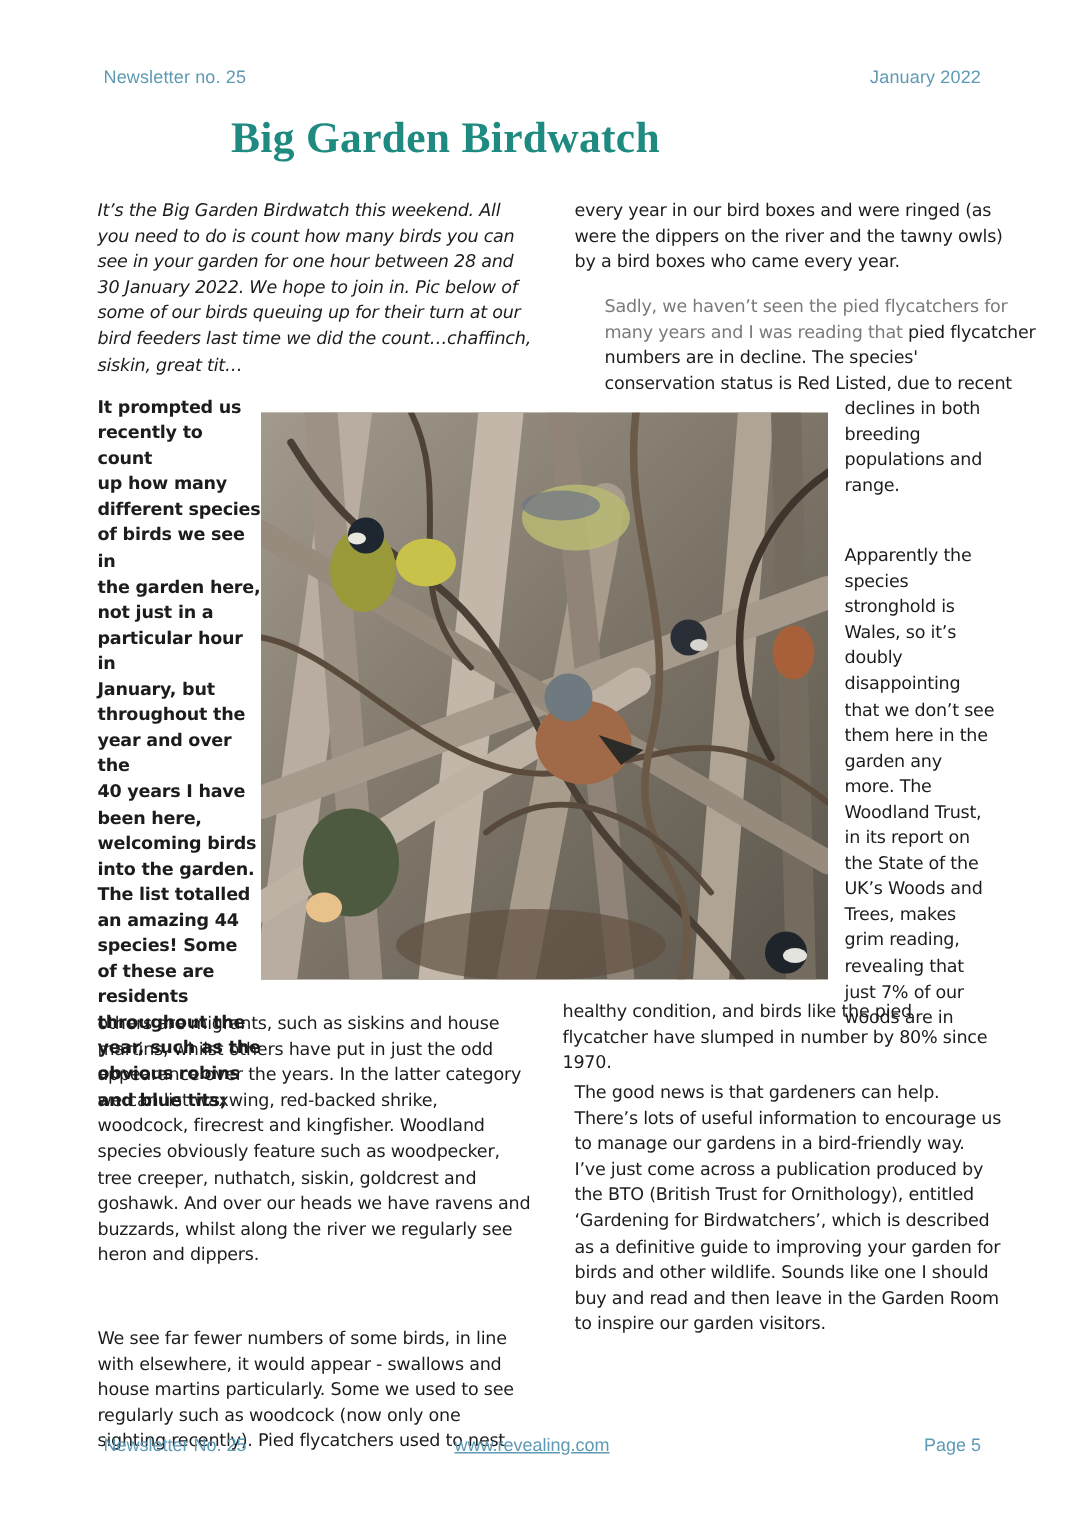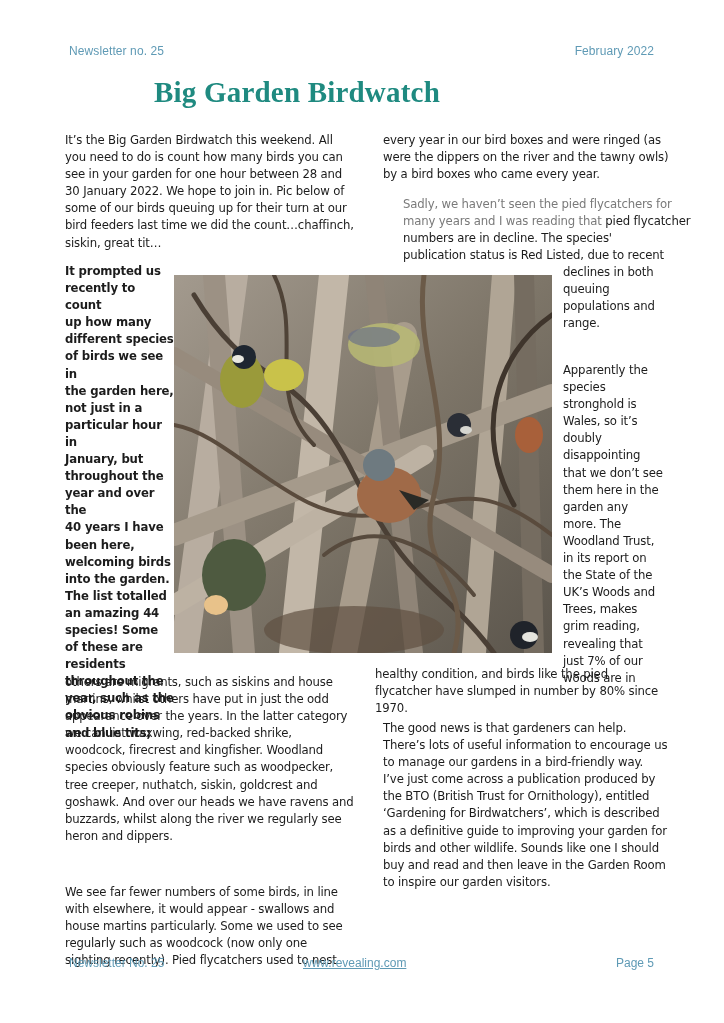"February 2022" div.hdr { text: February -> January }
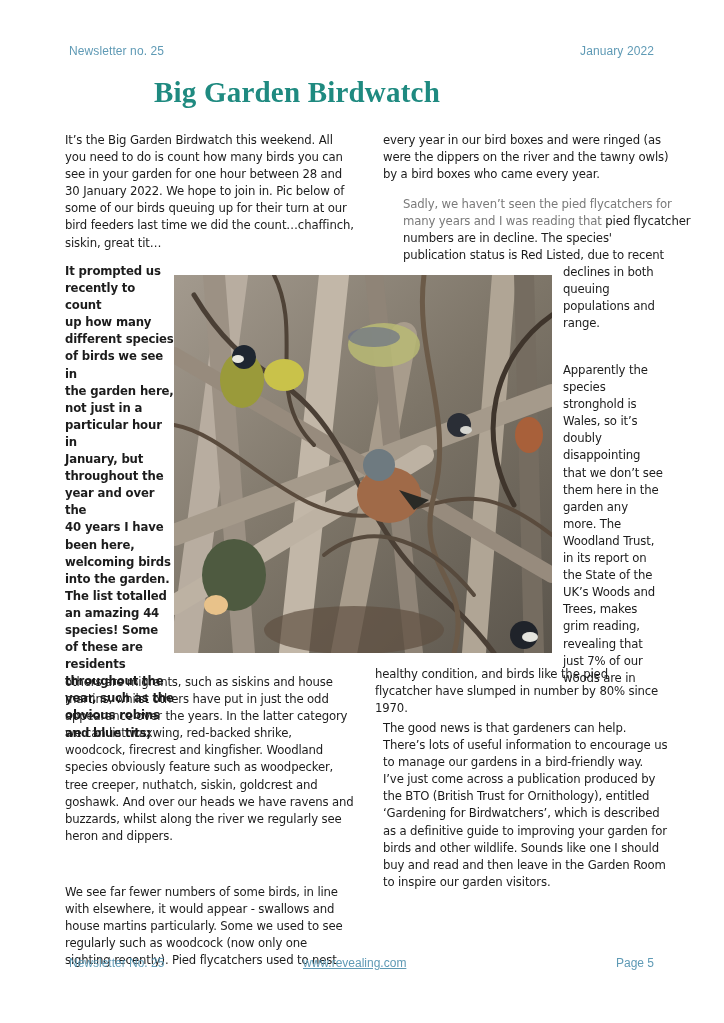"It’s the Big Garden Birdwatch" div.txt { font-style: none -> italic }
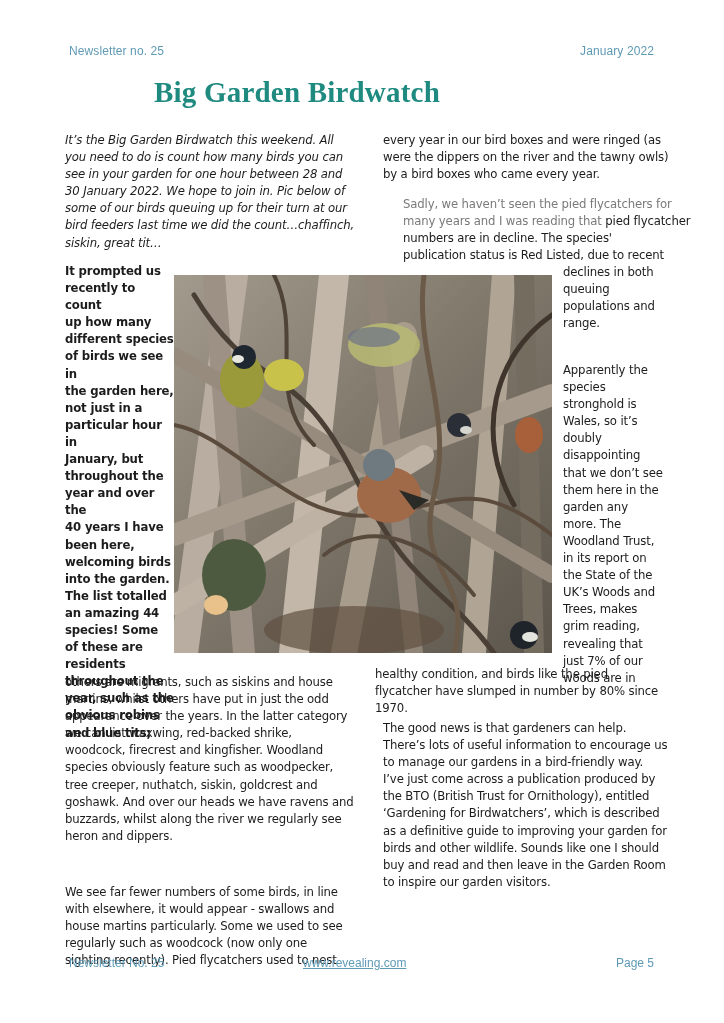"pied flycatcher" span { text: publication -> conservation }
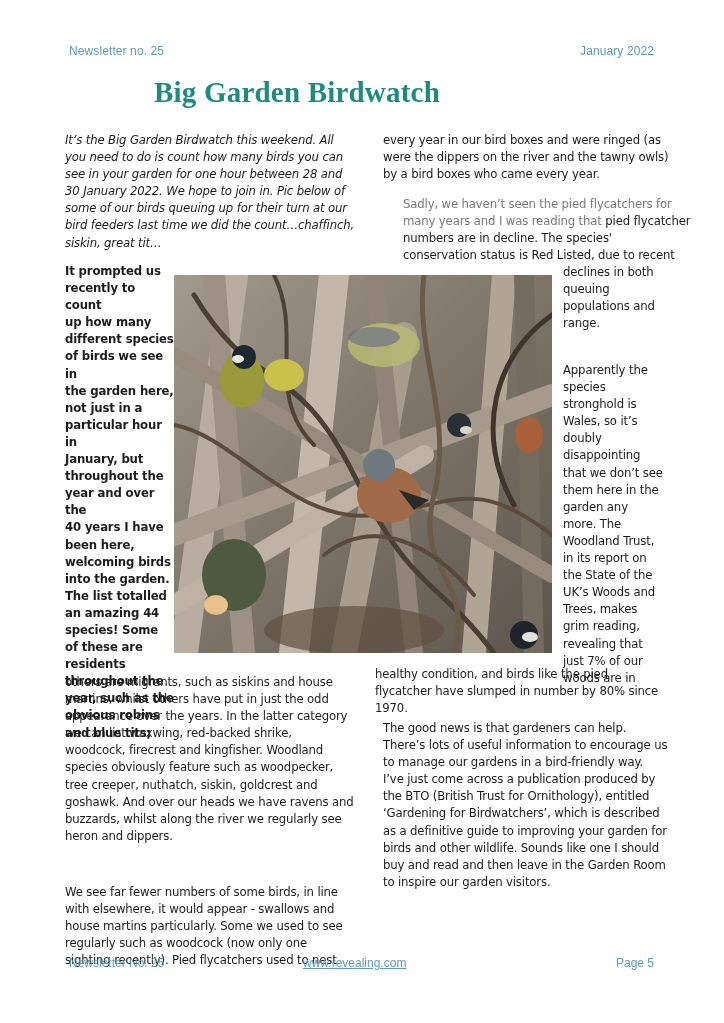"declines in both" div.txt { text: queuing -> breeding }
